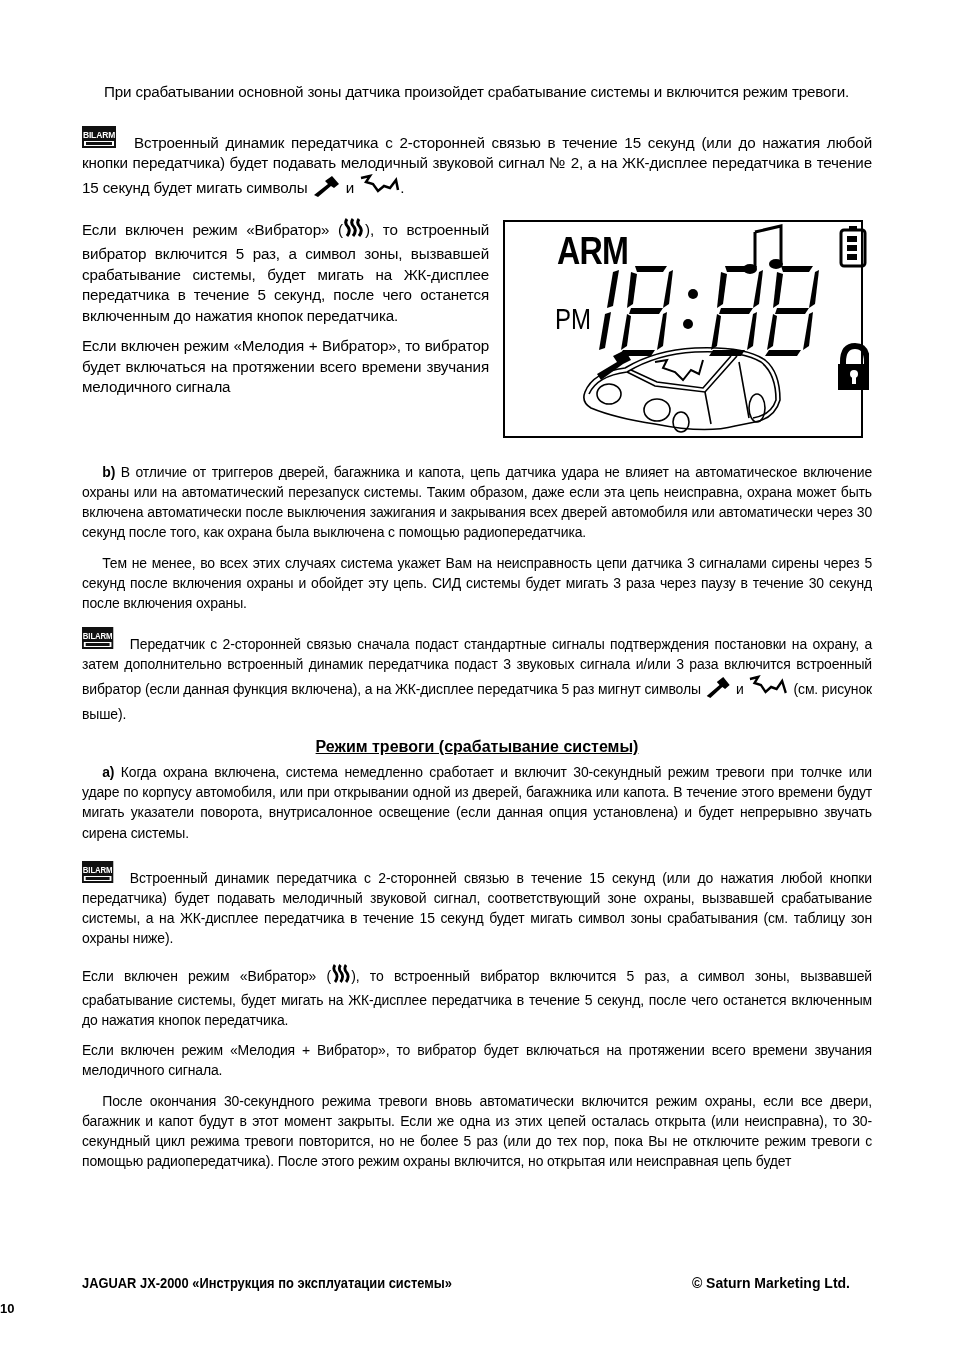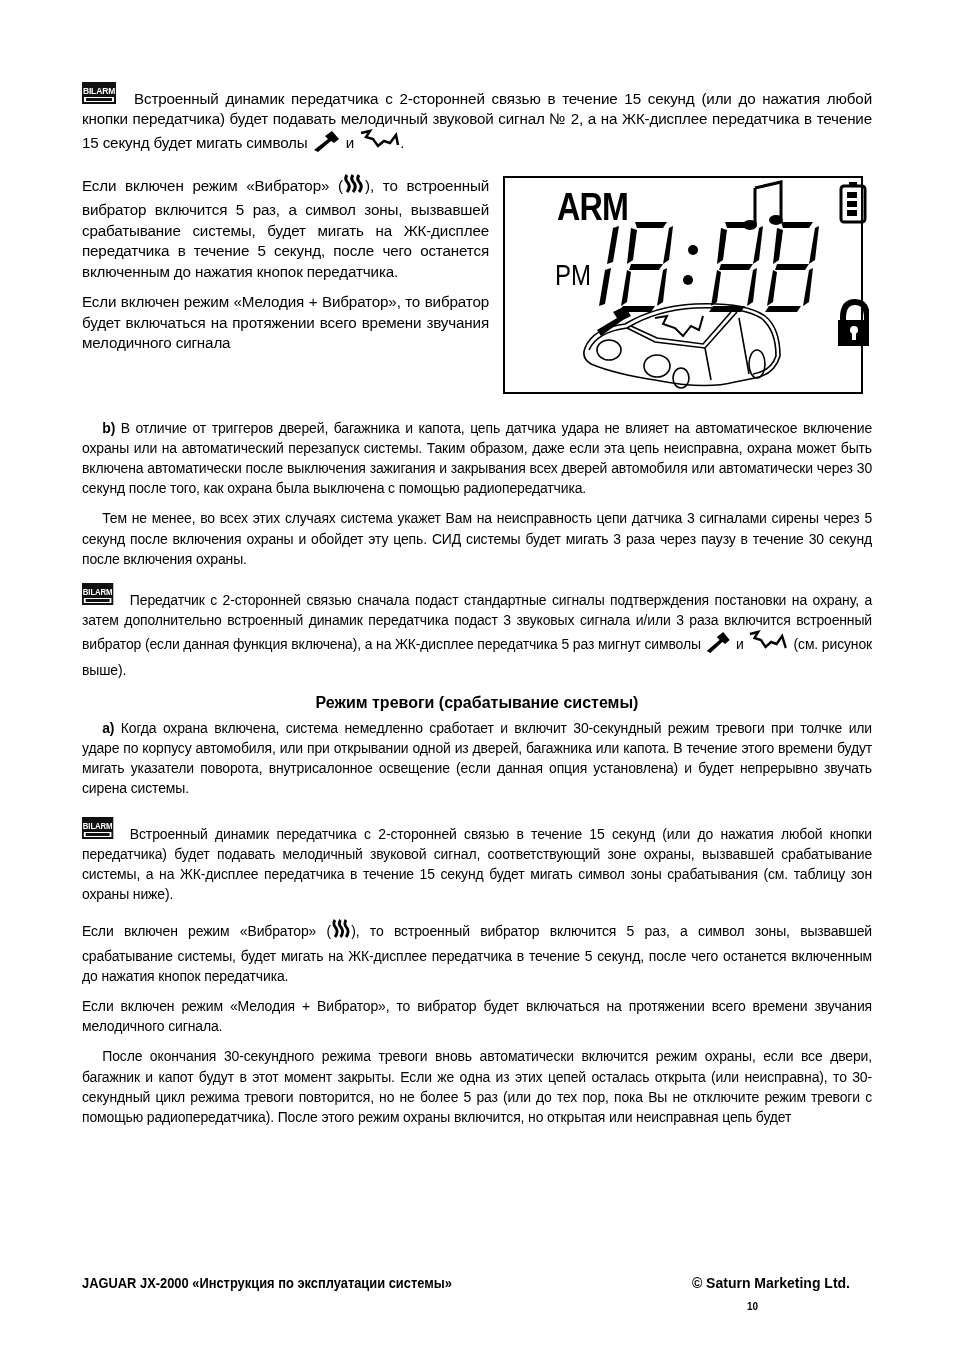"При срабатывании основной зоны датчика" p.p { html: none -> <p>При срабатывании основной зоны датчика произойдет срабатывание системы и включится режим тревоги.</p> }
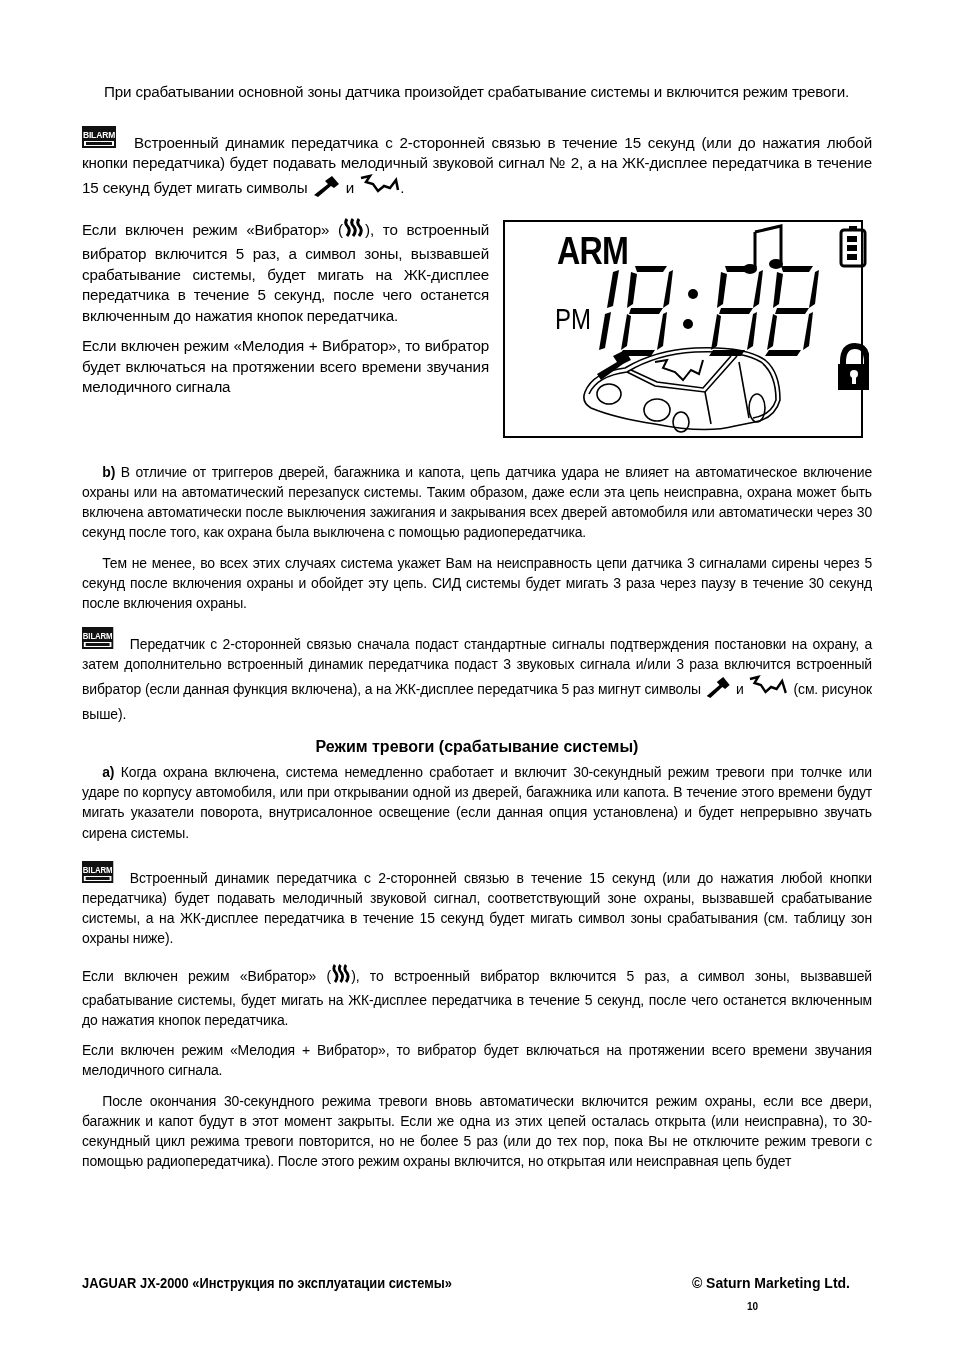"Режим тревоги (срабатывание системы)" .heading { text-decoration: none -> underline }
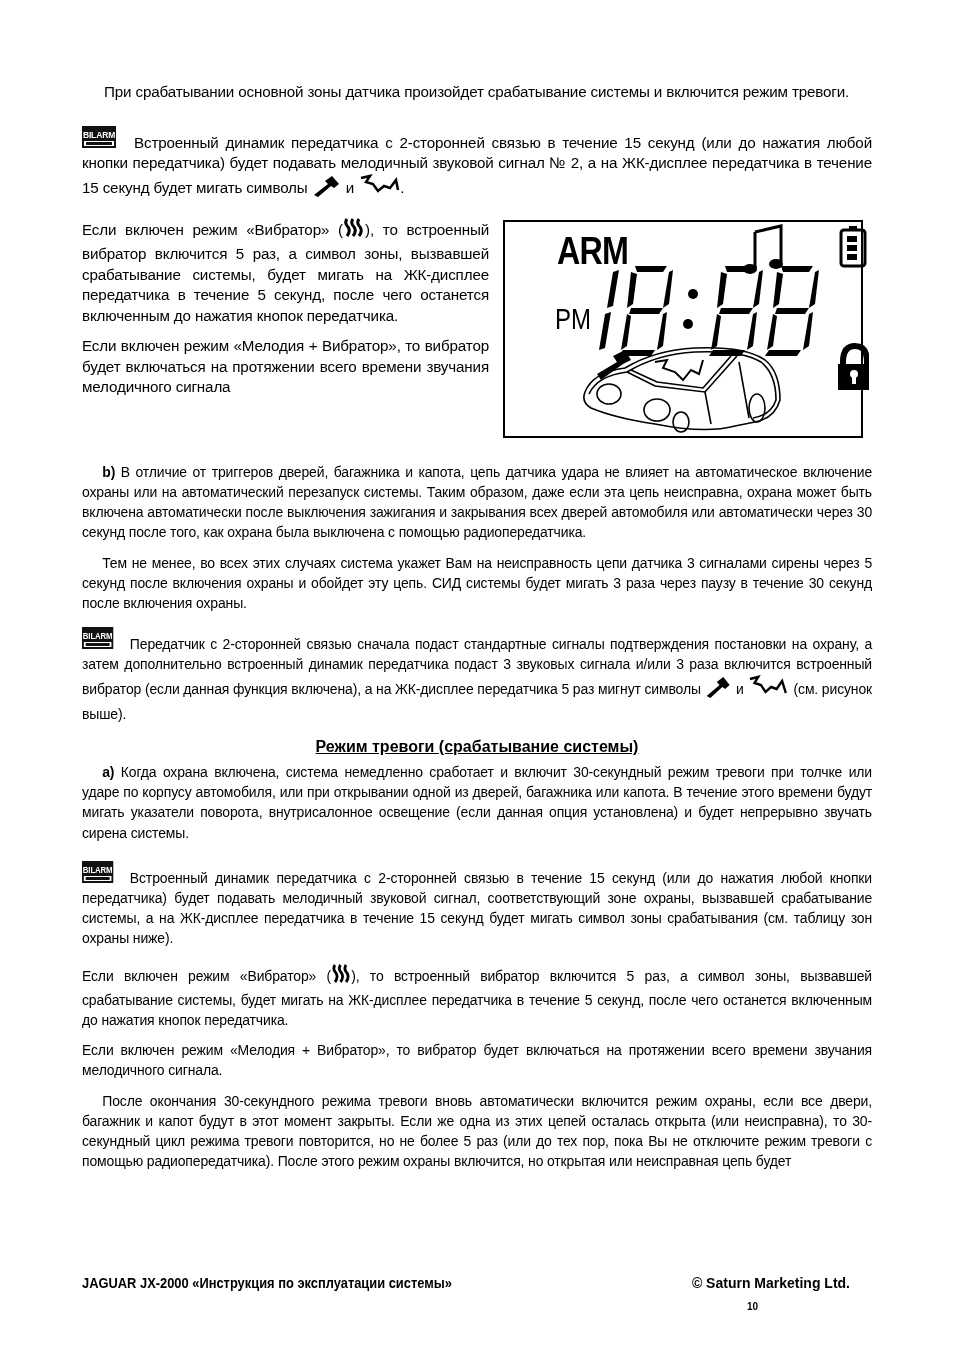"10" .pagenum { font-size: 10px -> 13px; text-align: right -> left }
